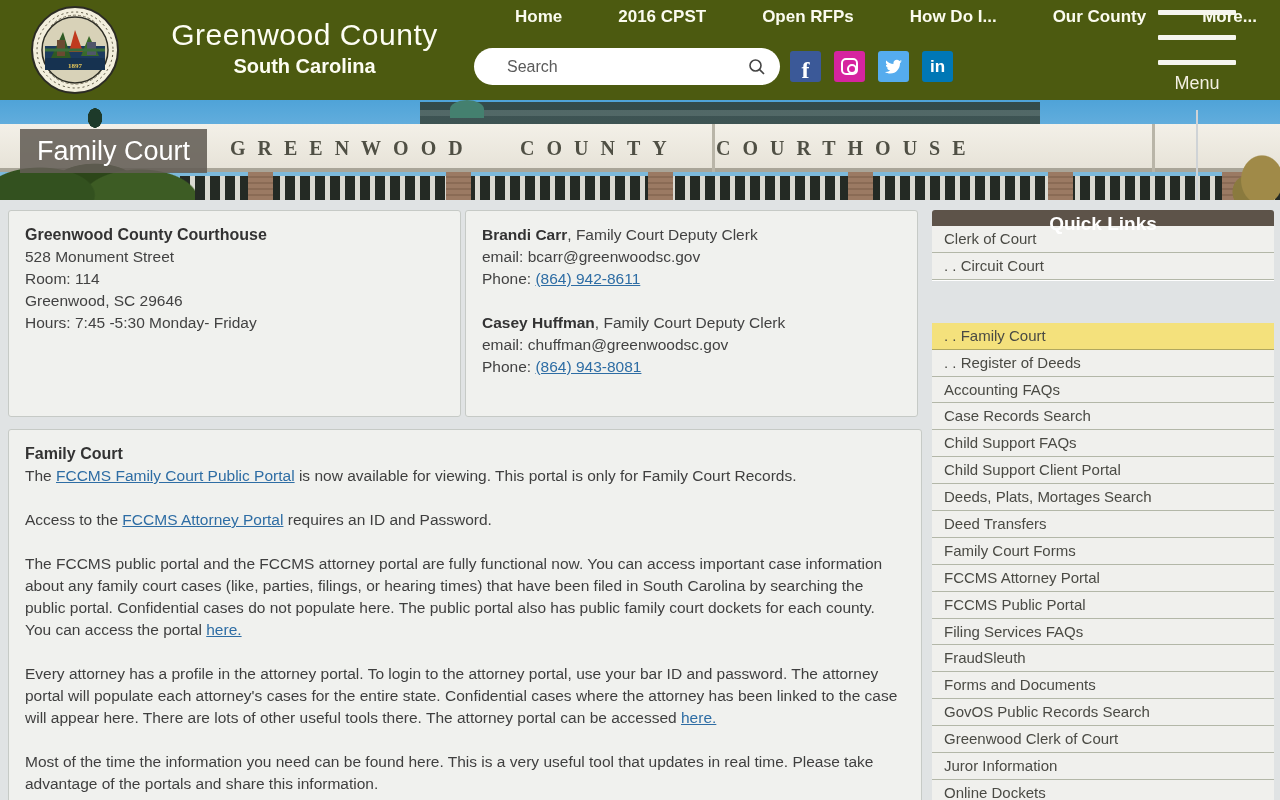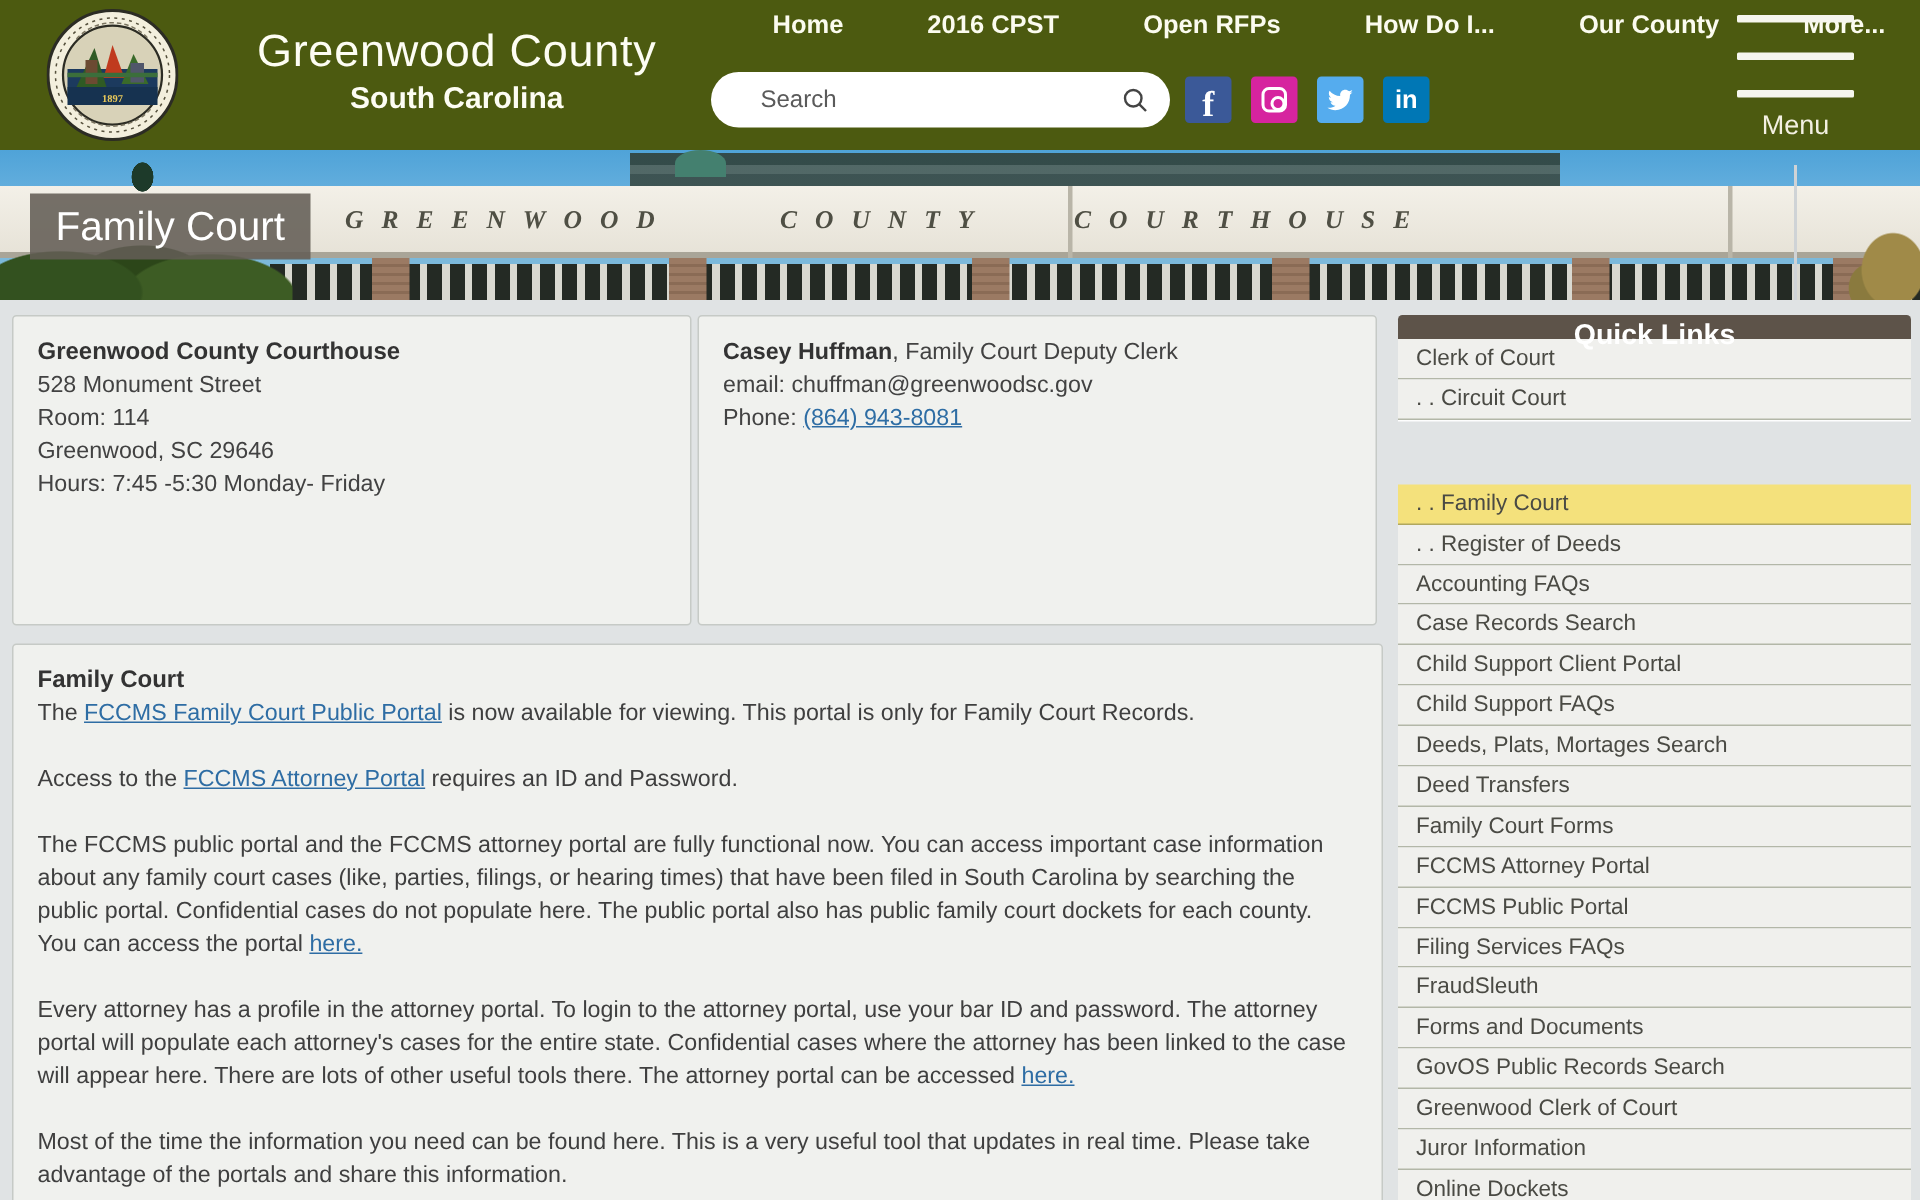"GREENWOOD" .building-letters { font-size: 17px -> 20px; font-style: italic -> none }
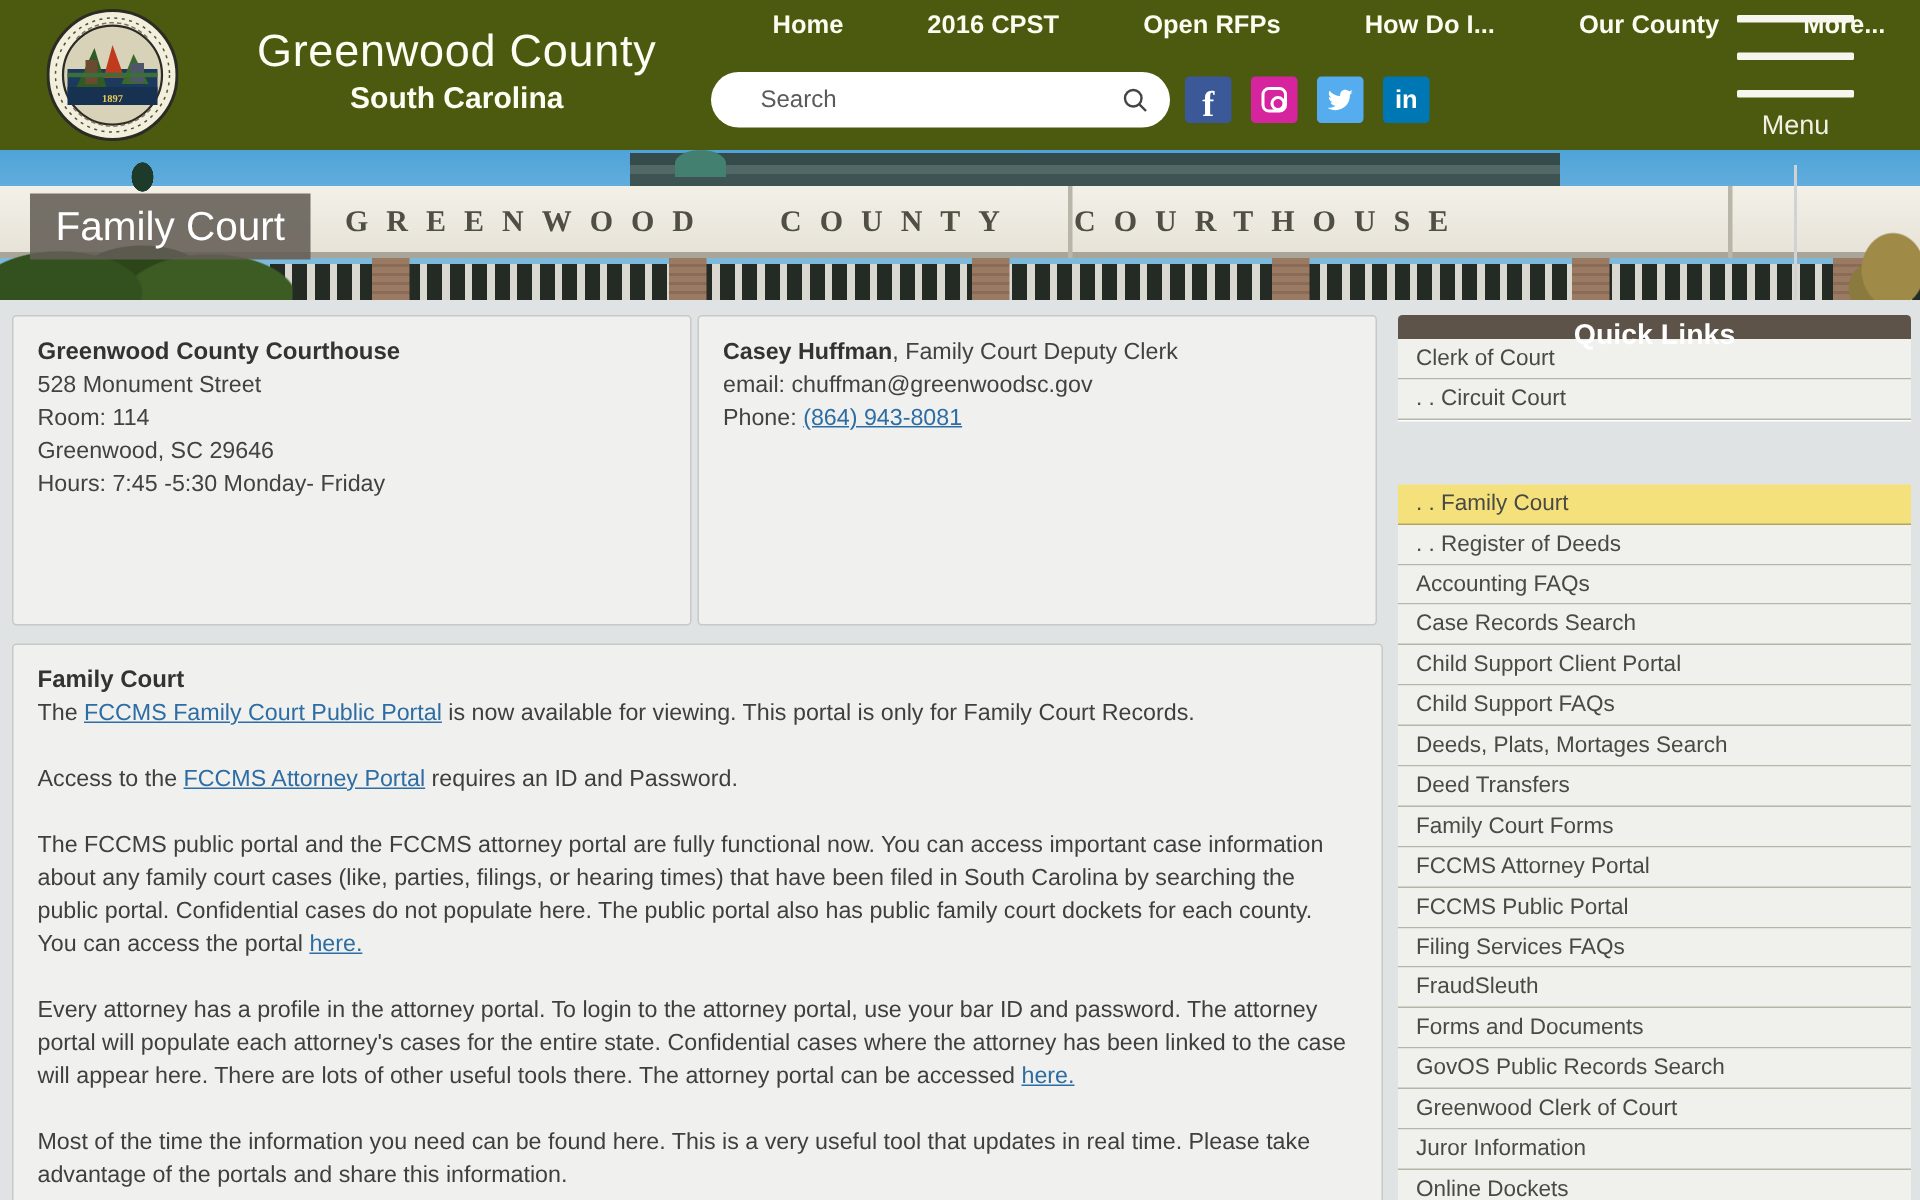"Brandi Carr, Family Court Deputy" div.contact-entry { html: none -> <div> <div><span>Brandi Carr</span>, Family Court Deputy Clerk</div> <div>email: bcarr@greenwoodsc.gov</div> <div>Phone: <a>(864) 942-8611</a></div> </div> }
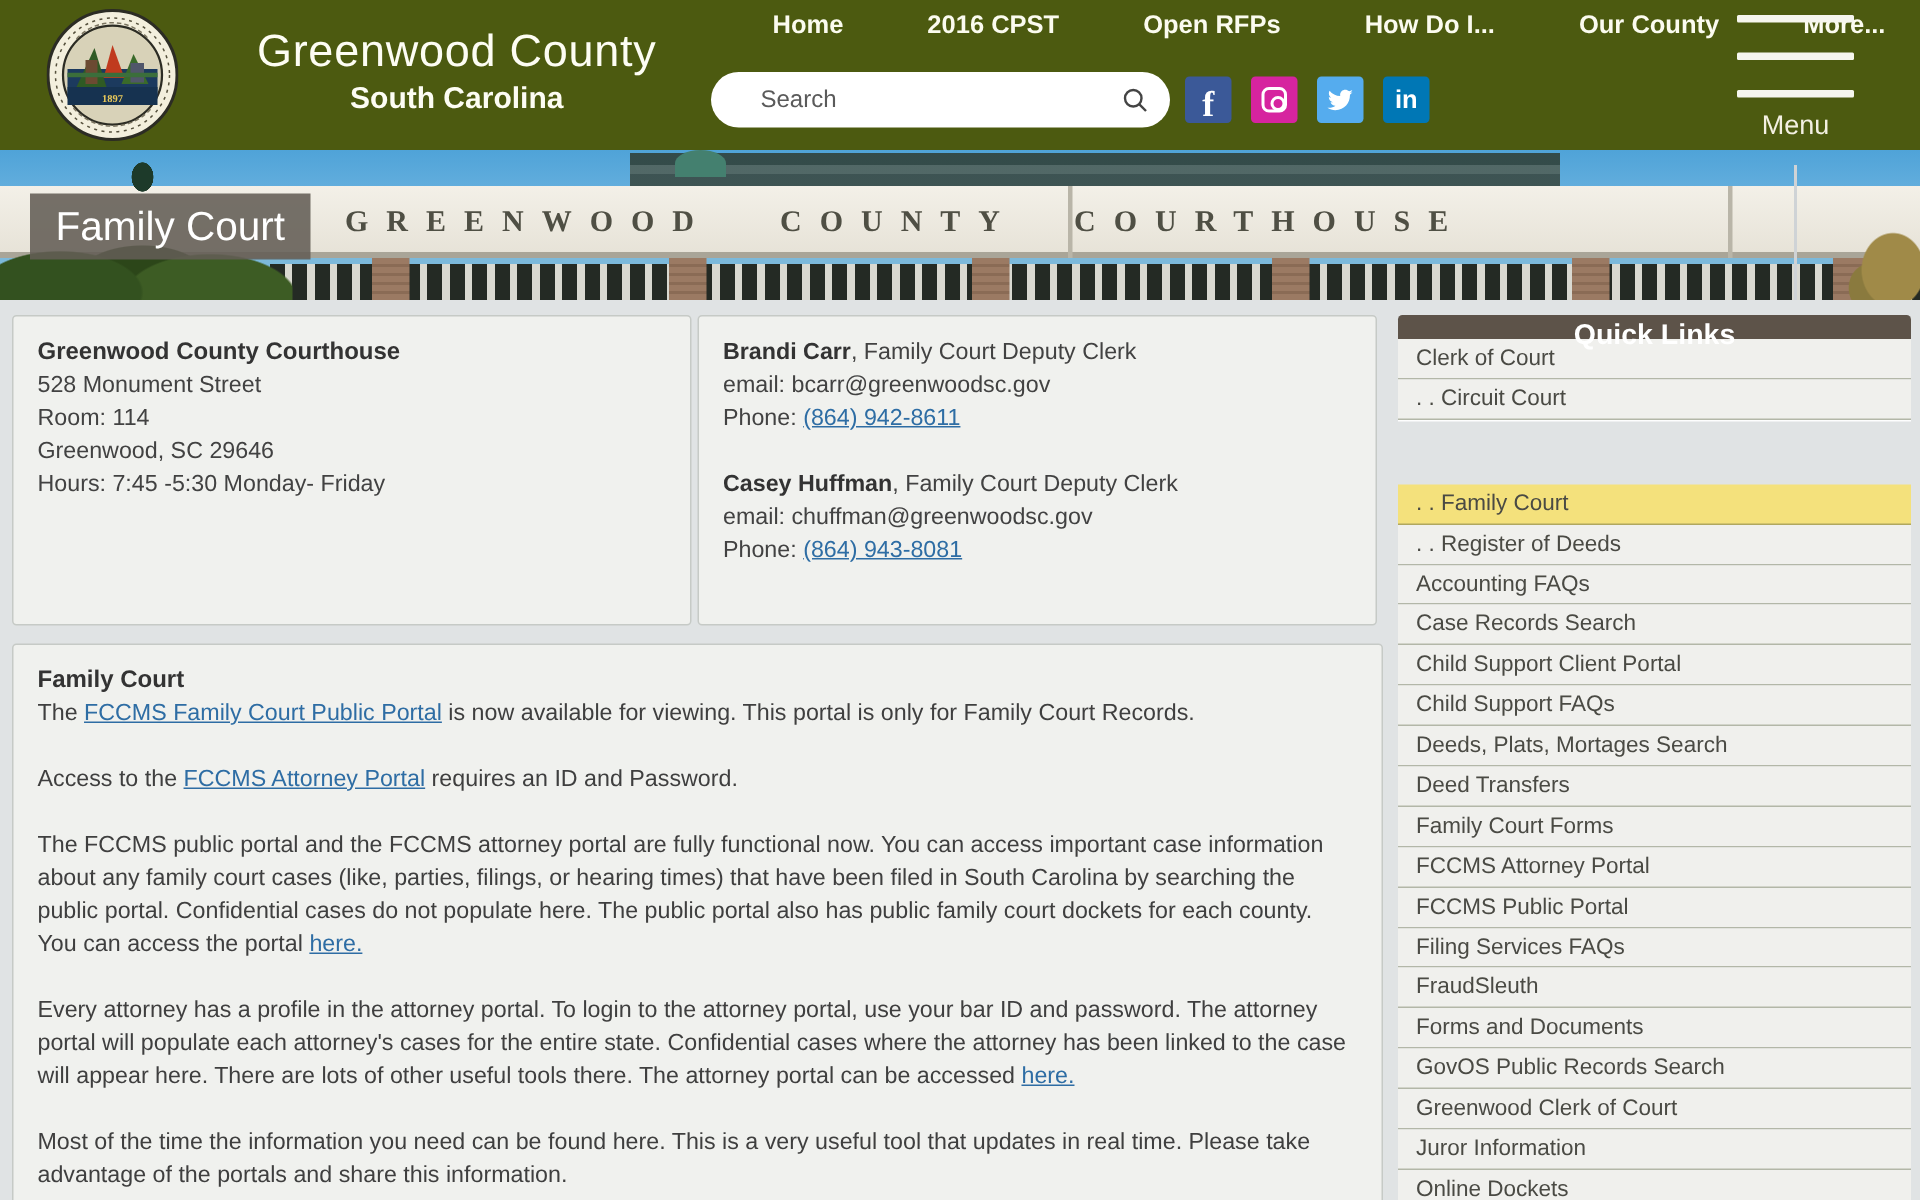"Child Support Client Portal" li.ql-item { order: before "Child Support FAQs" -> after "Child Support FAQs" }
